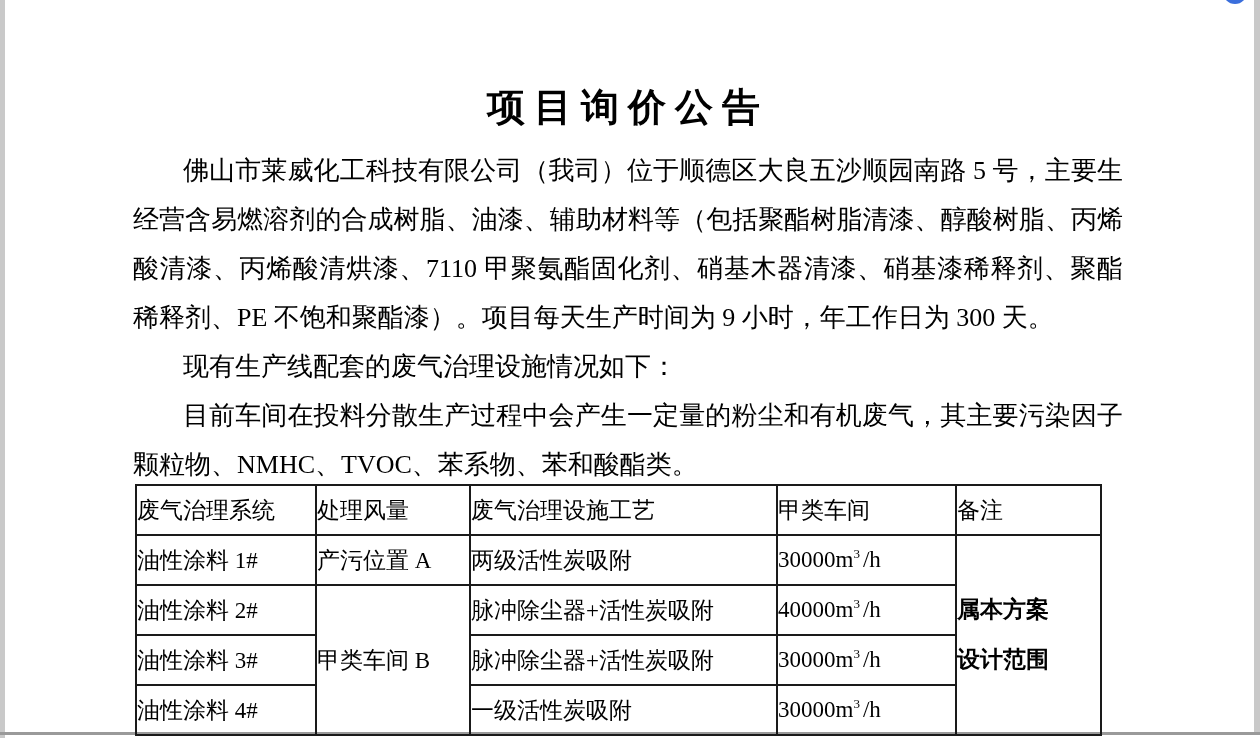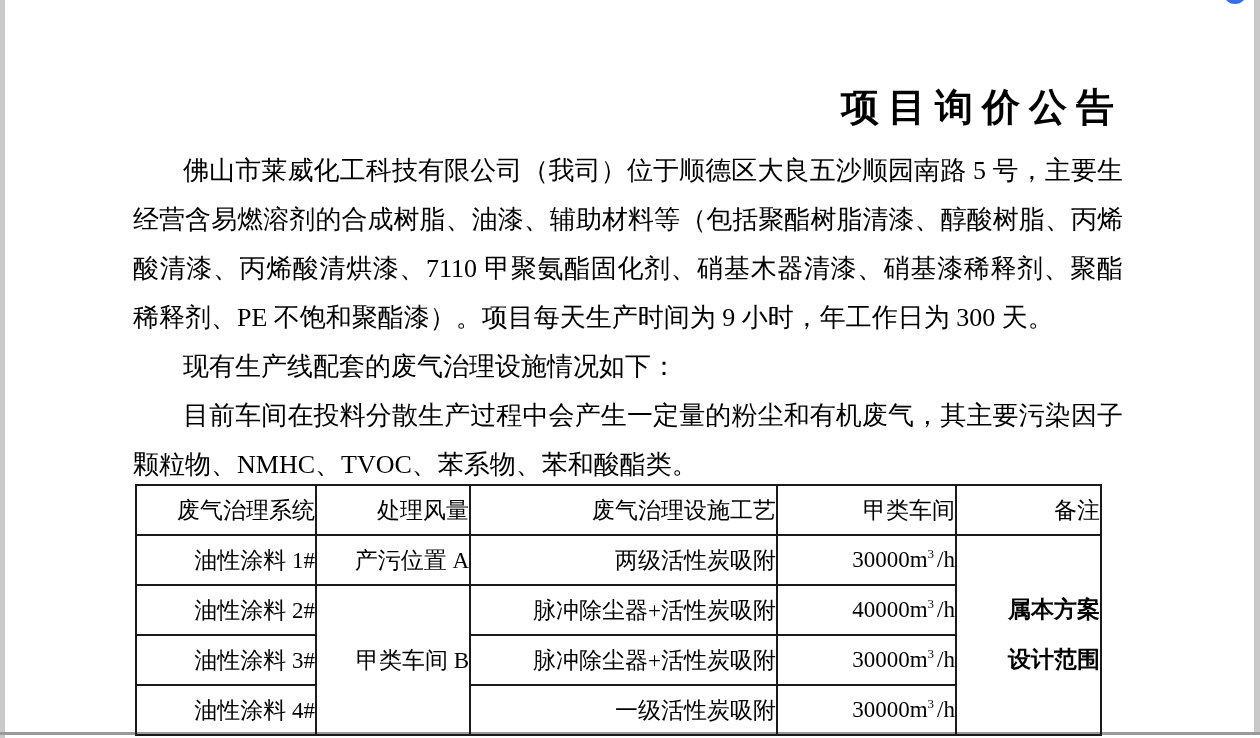"项目询价公告" .doc-title { text-align: right -> center }
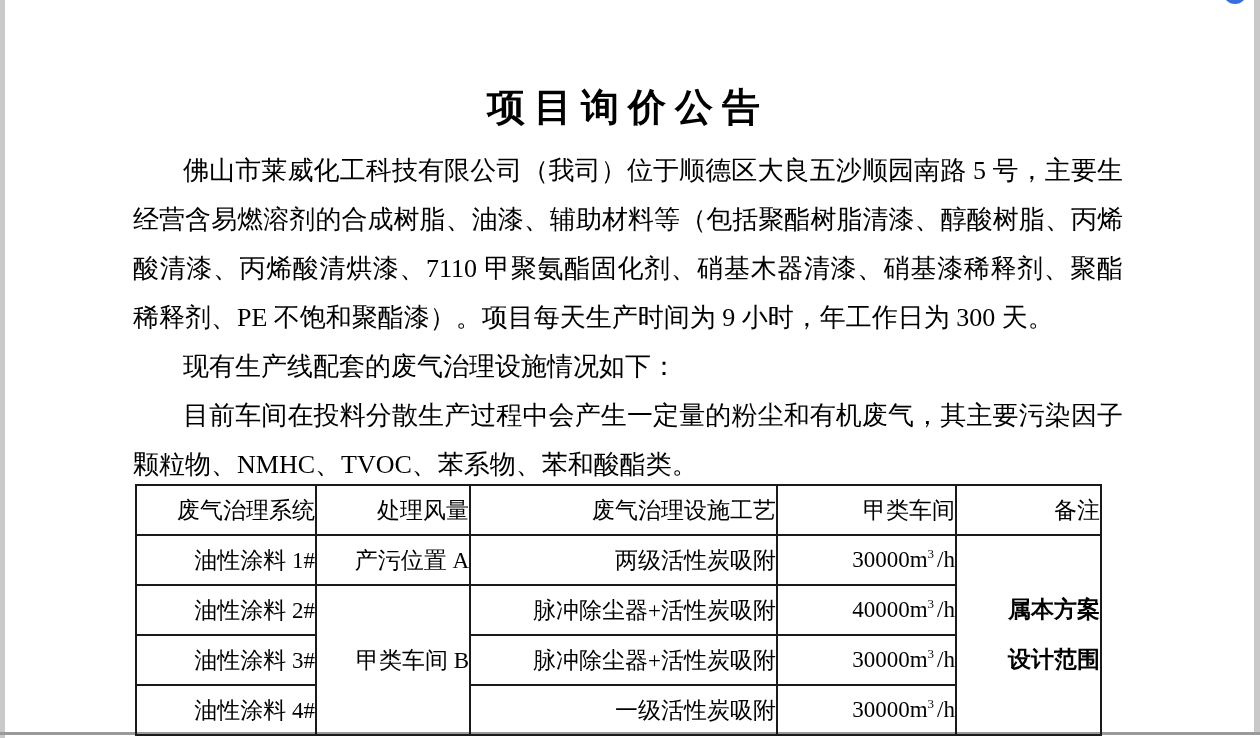"废气治理系统" table.waste-table th, table.waste-table td { text-align: right -> left }
